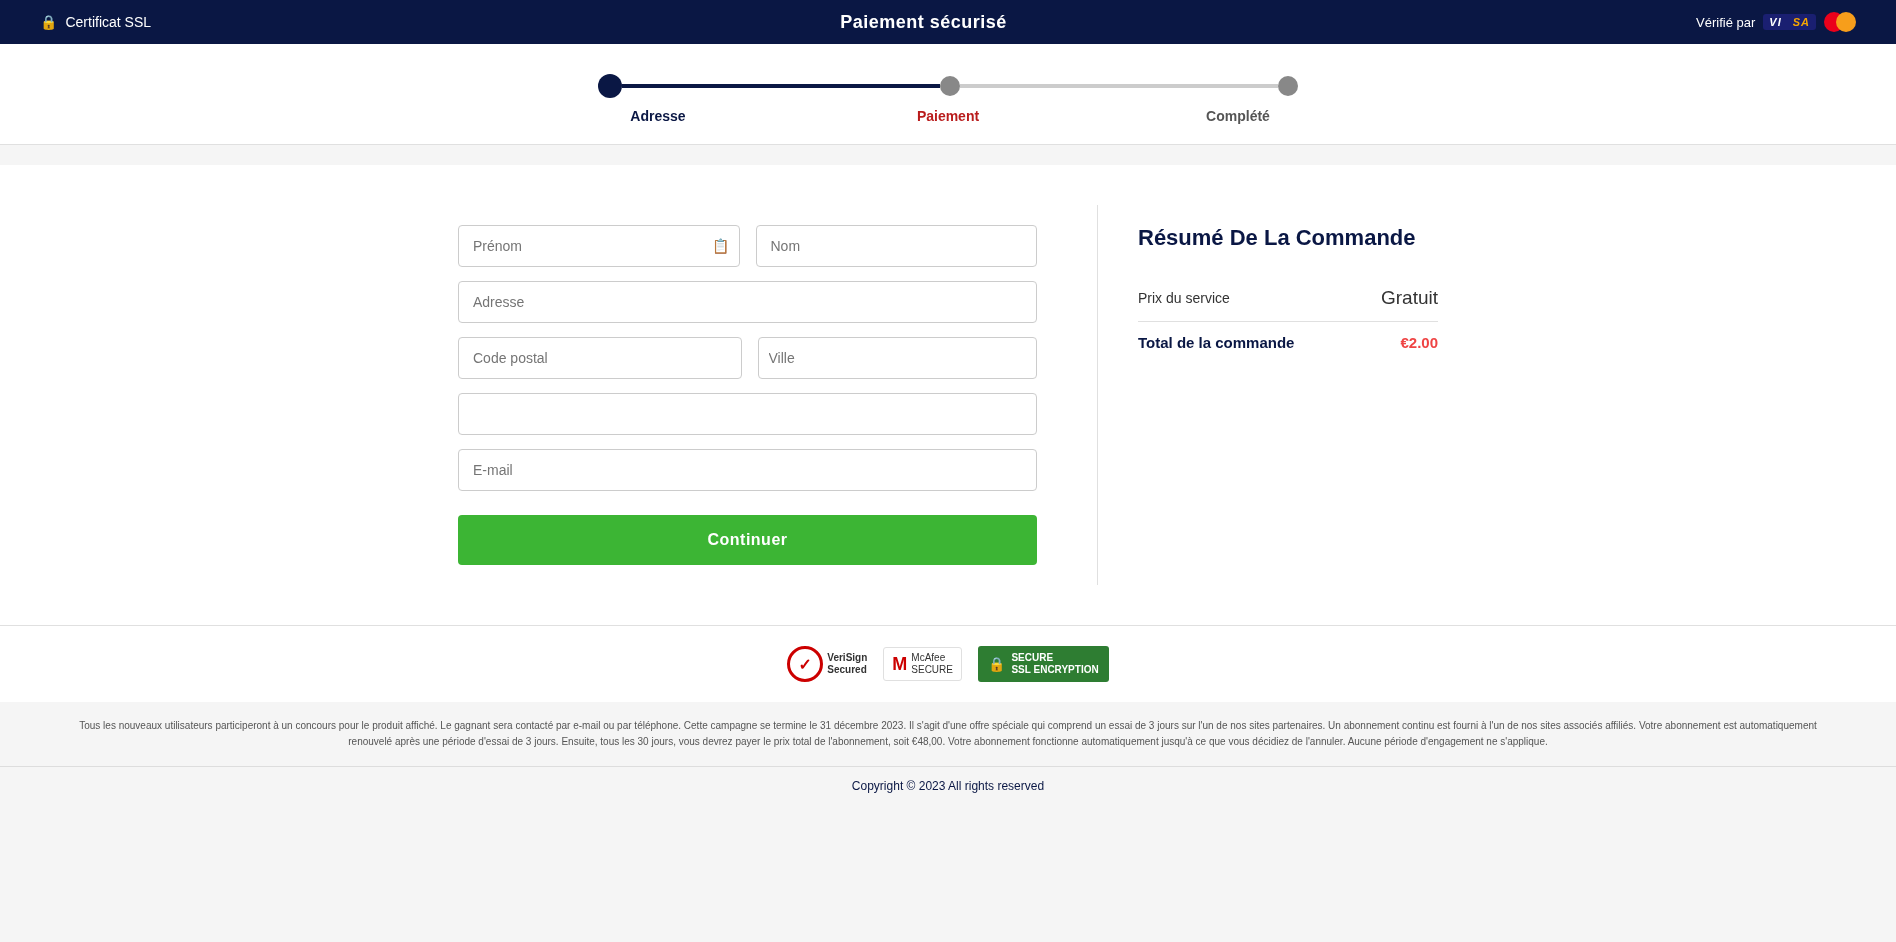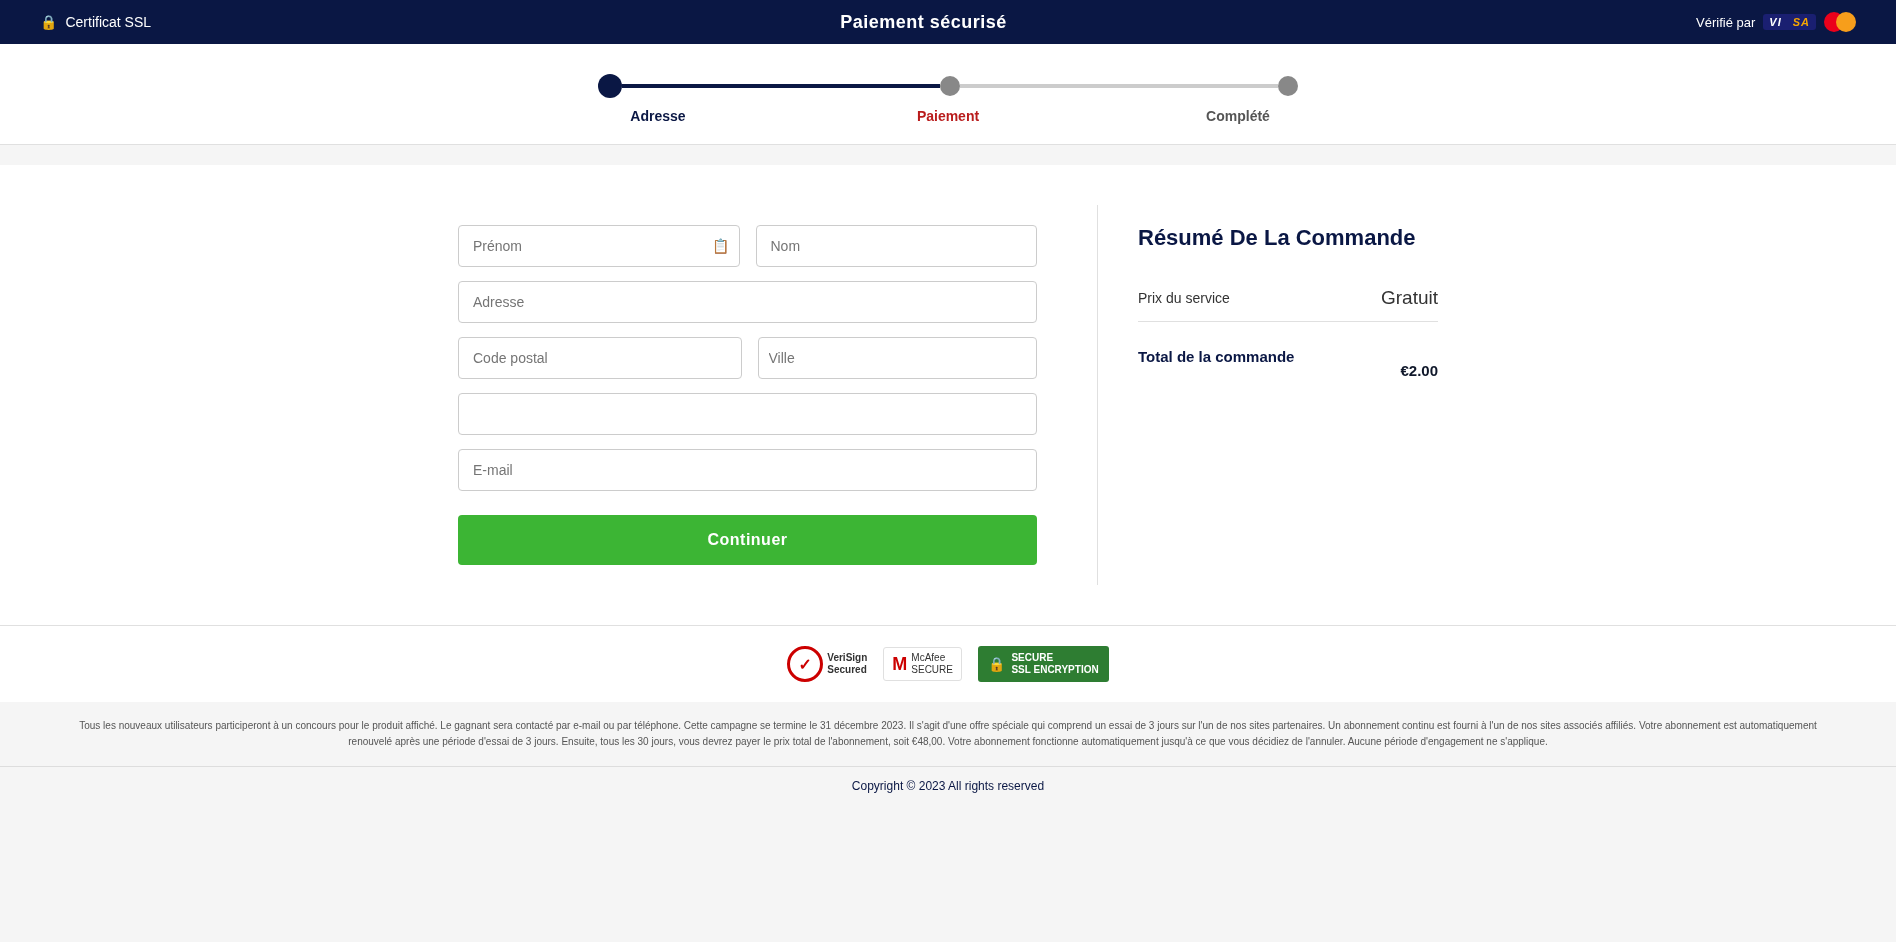"€2.00" .summary-total-value { color: #0f172a -> #ef4444; margin-top: 28px -> none }
